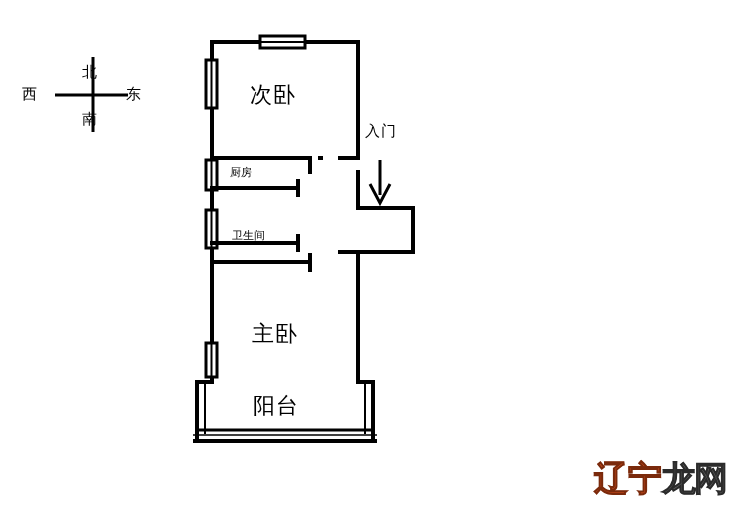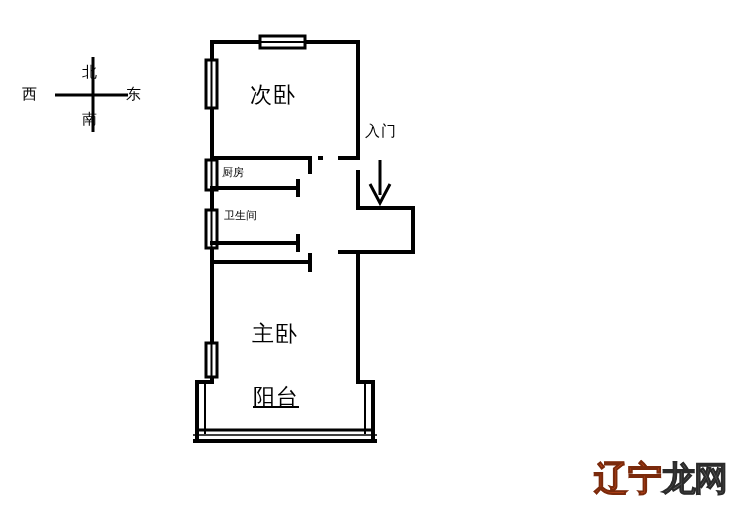"厨房" .room-label-sm { margin-left: none -> 8px }
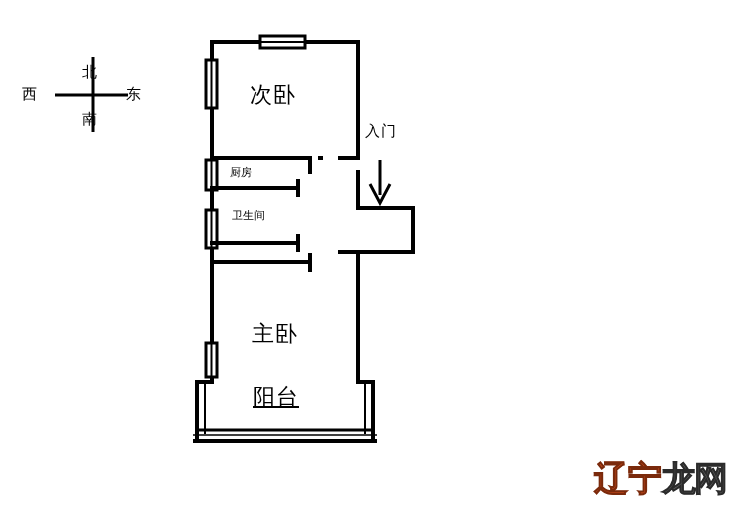"卫生间" span.plan-label { top: 208px -> 228px }
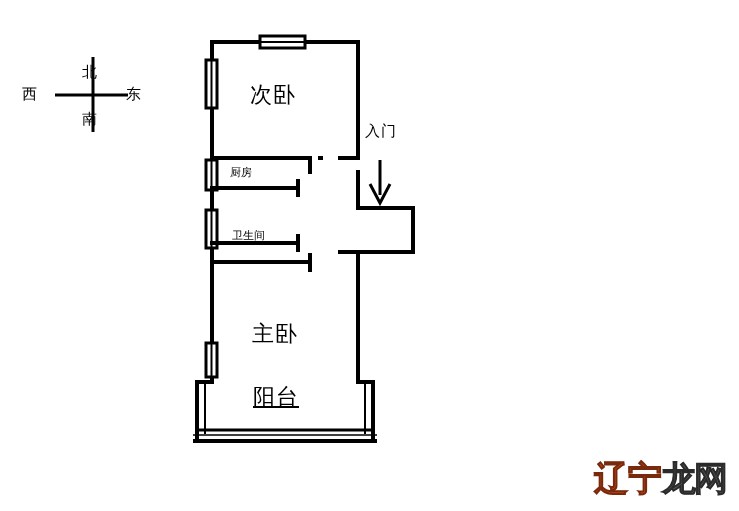"阳台" span.plan-label { text-decoration: underline -> none; top: 382px -> 391px }
